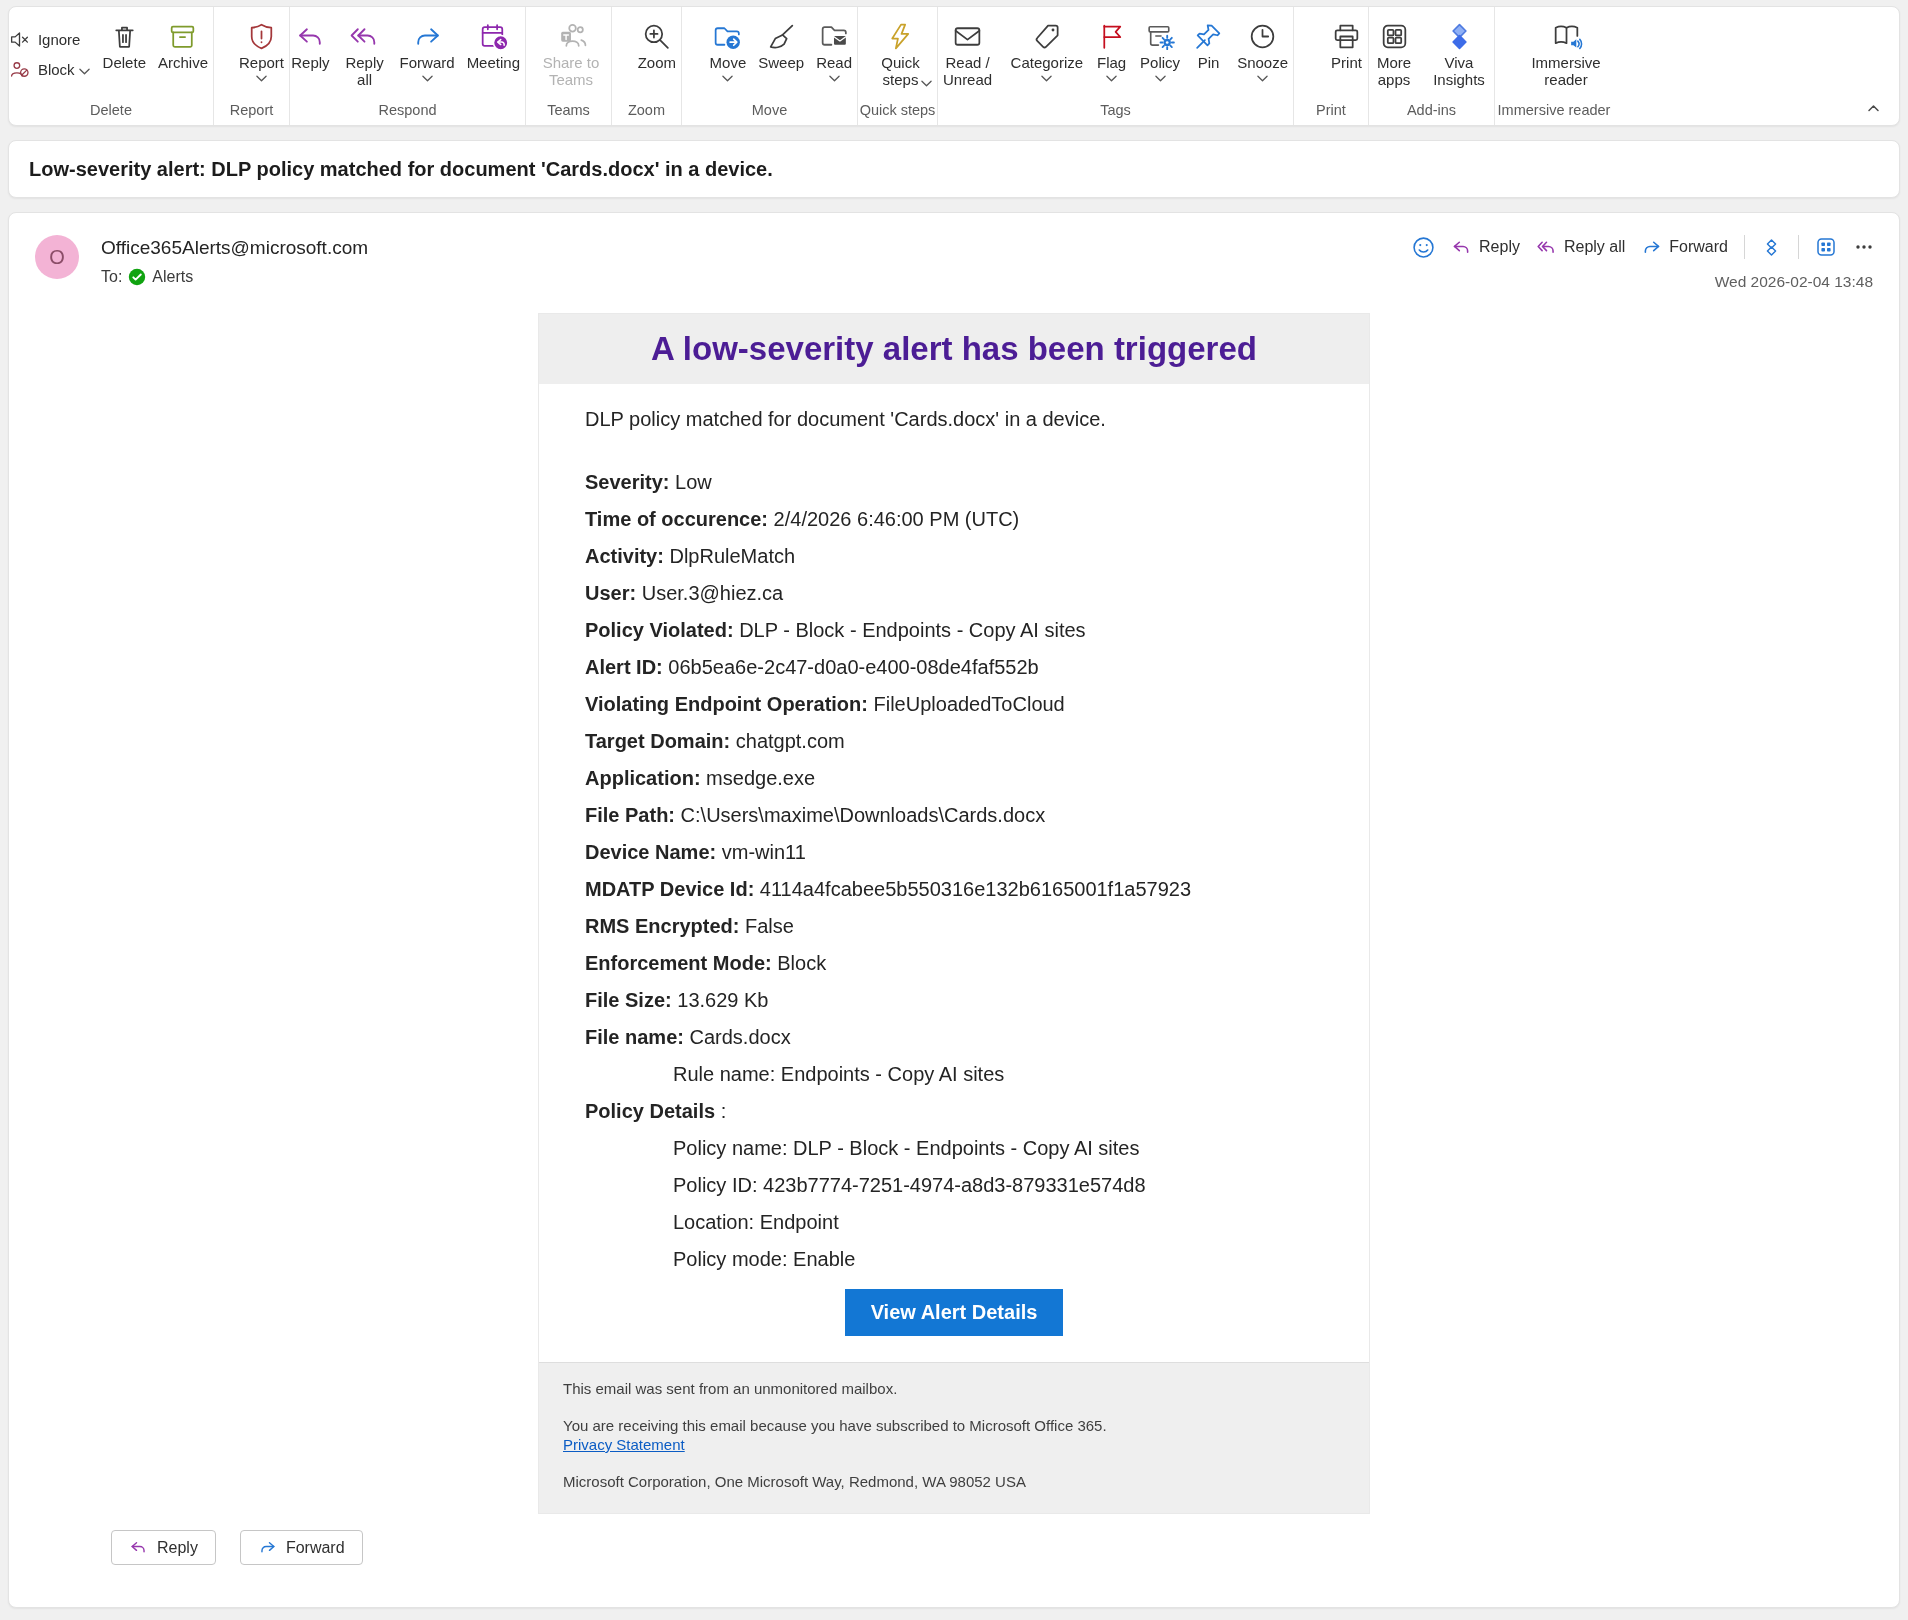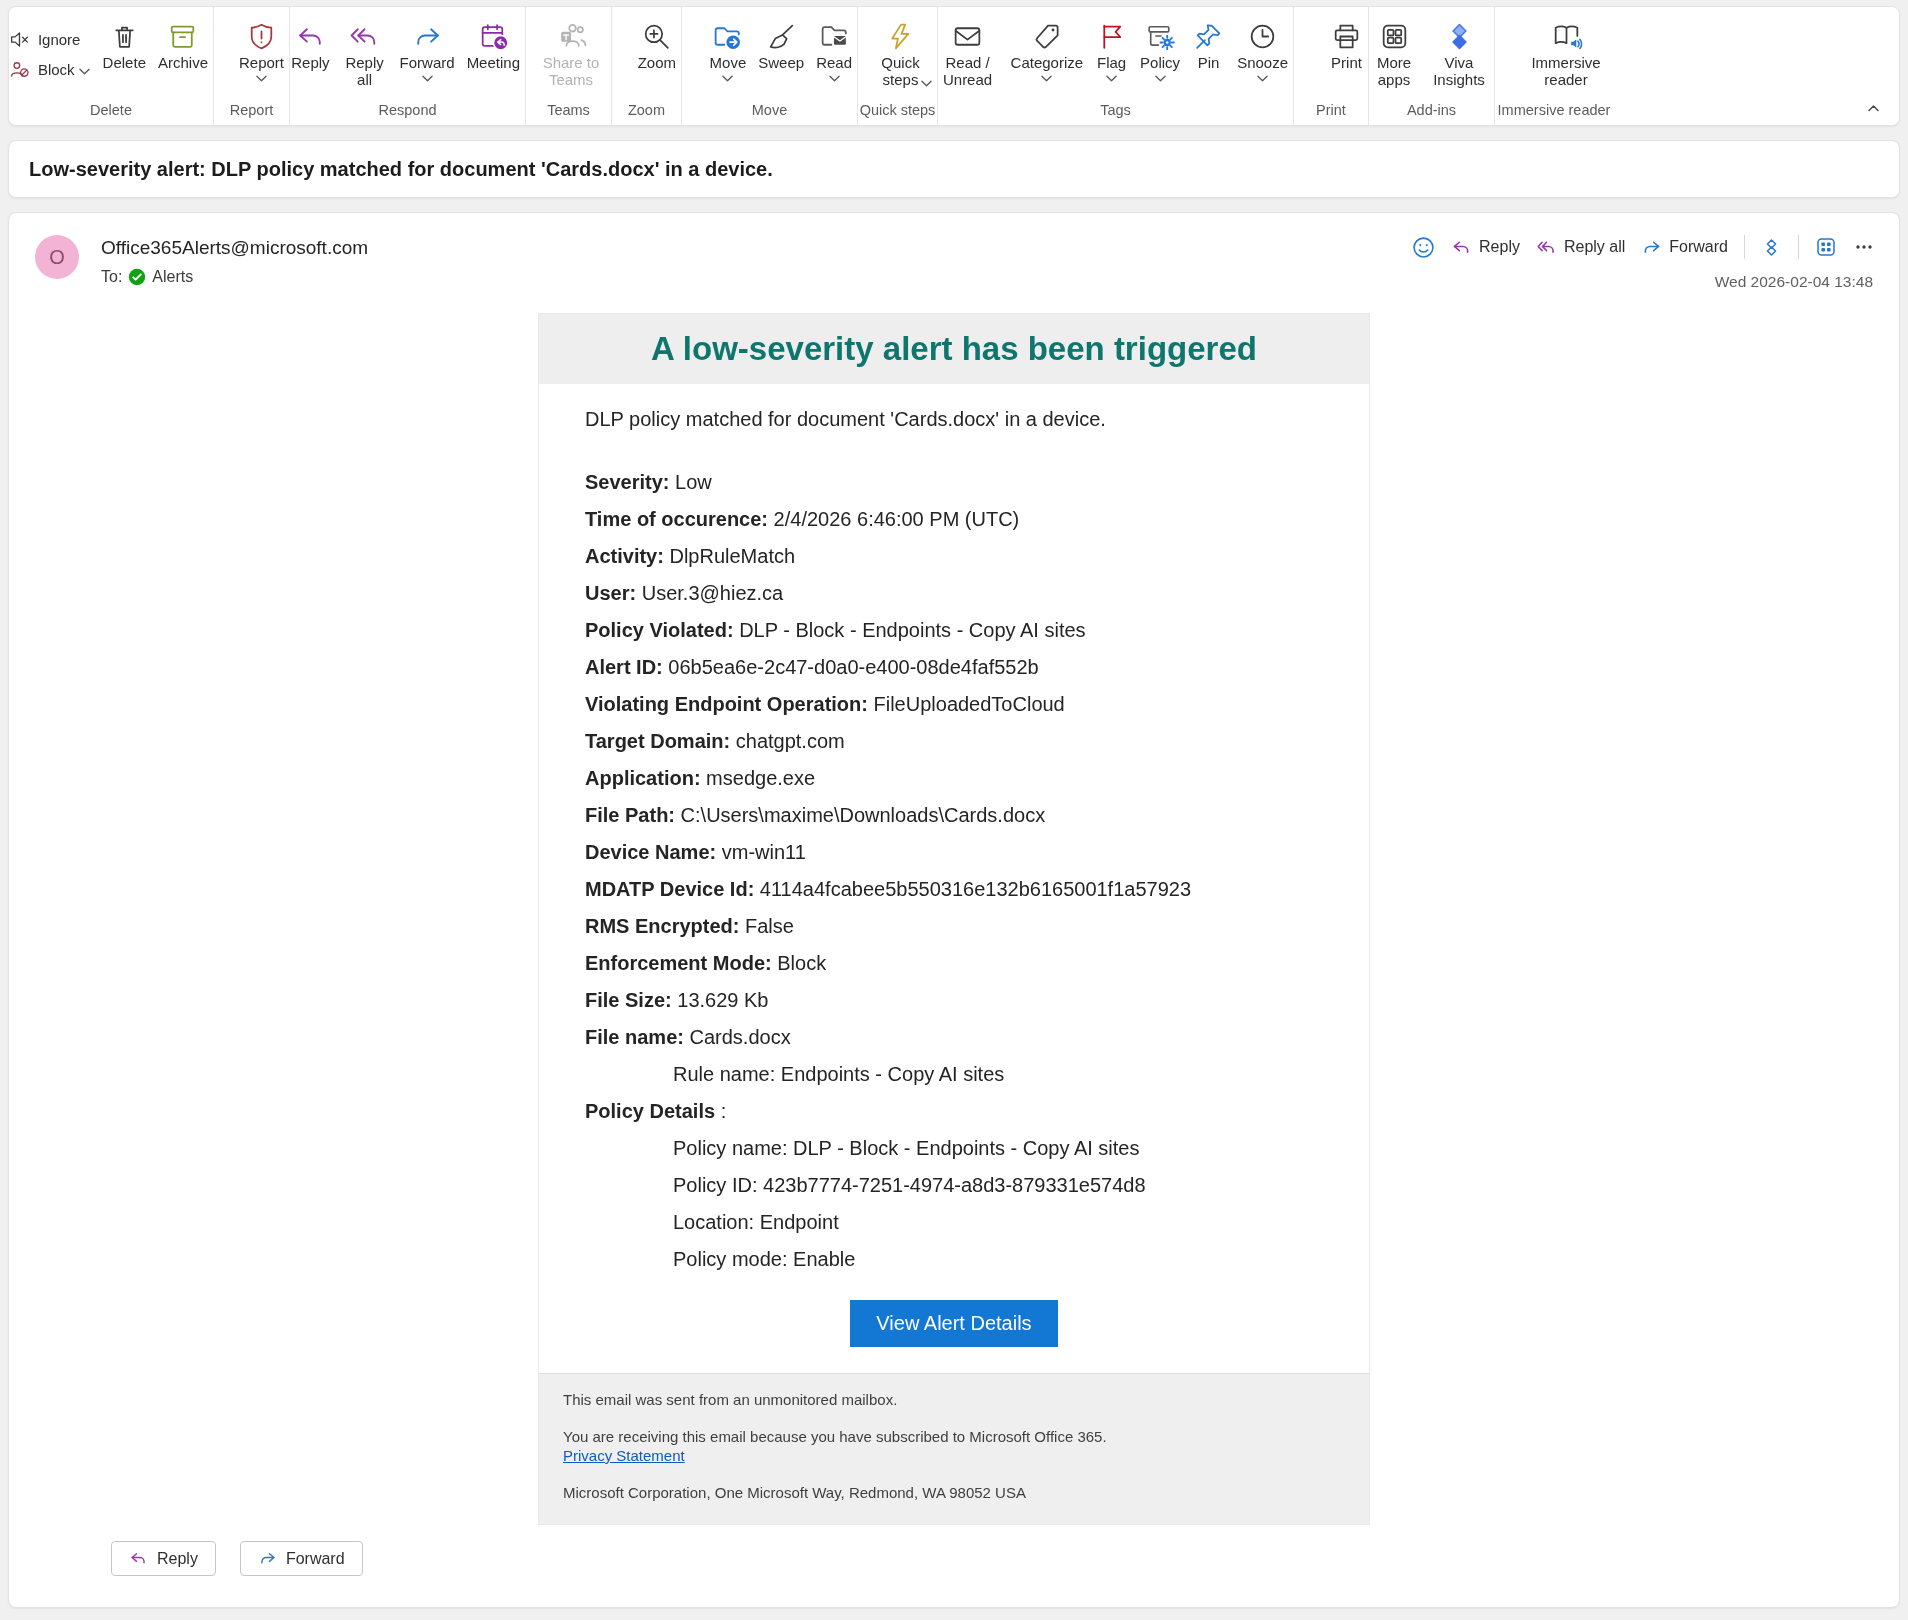"A low-severity alert has been" .email-title { color: #0f766e -> #4c1d95 }
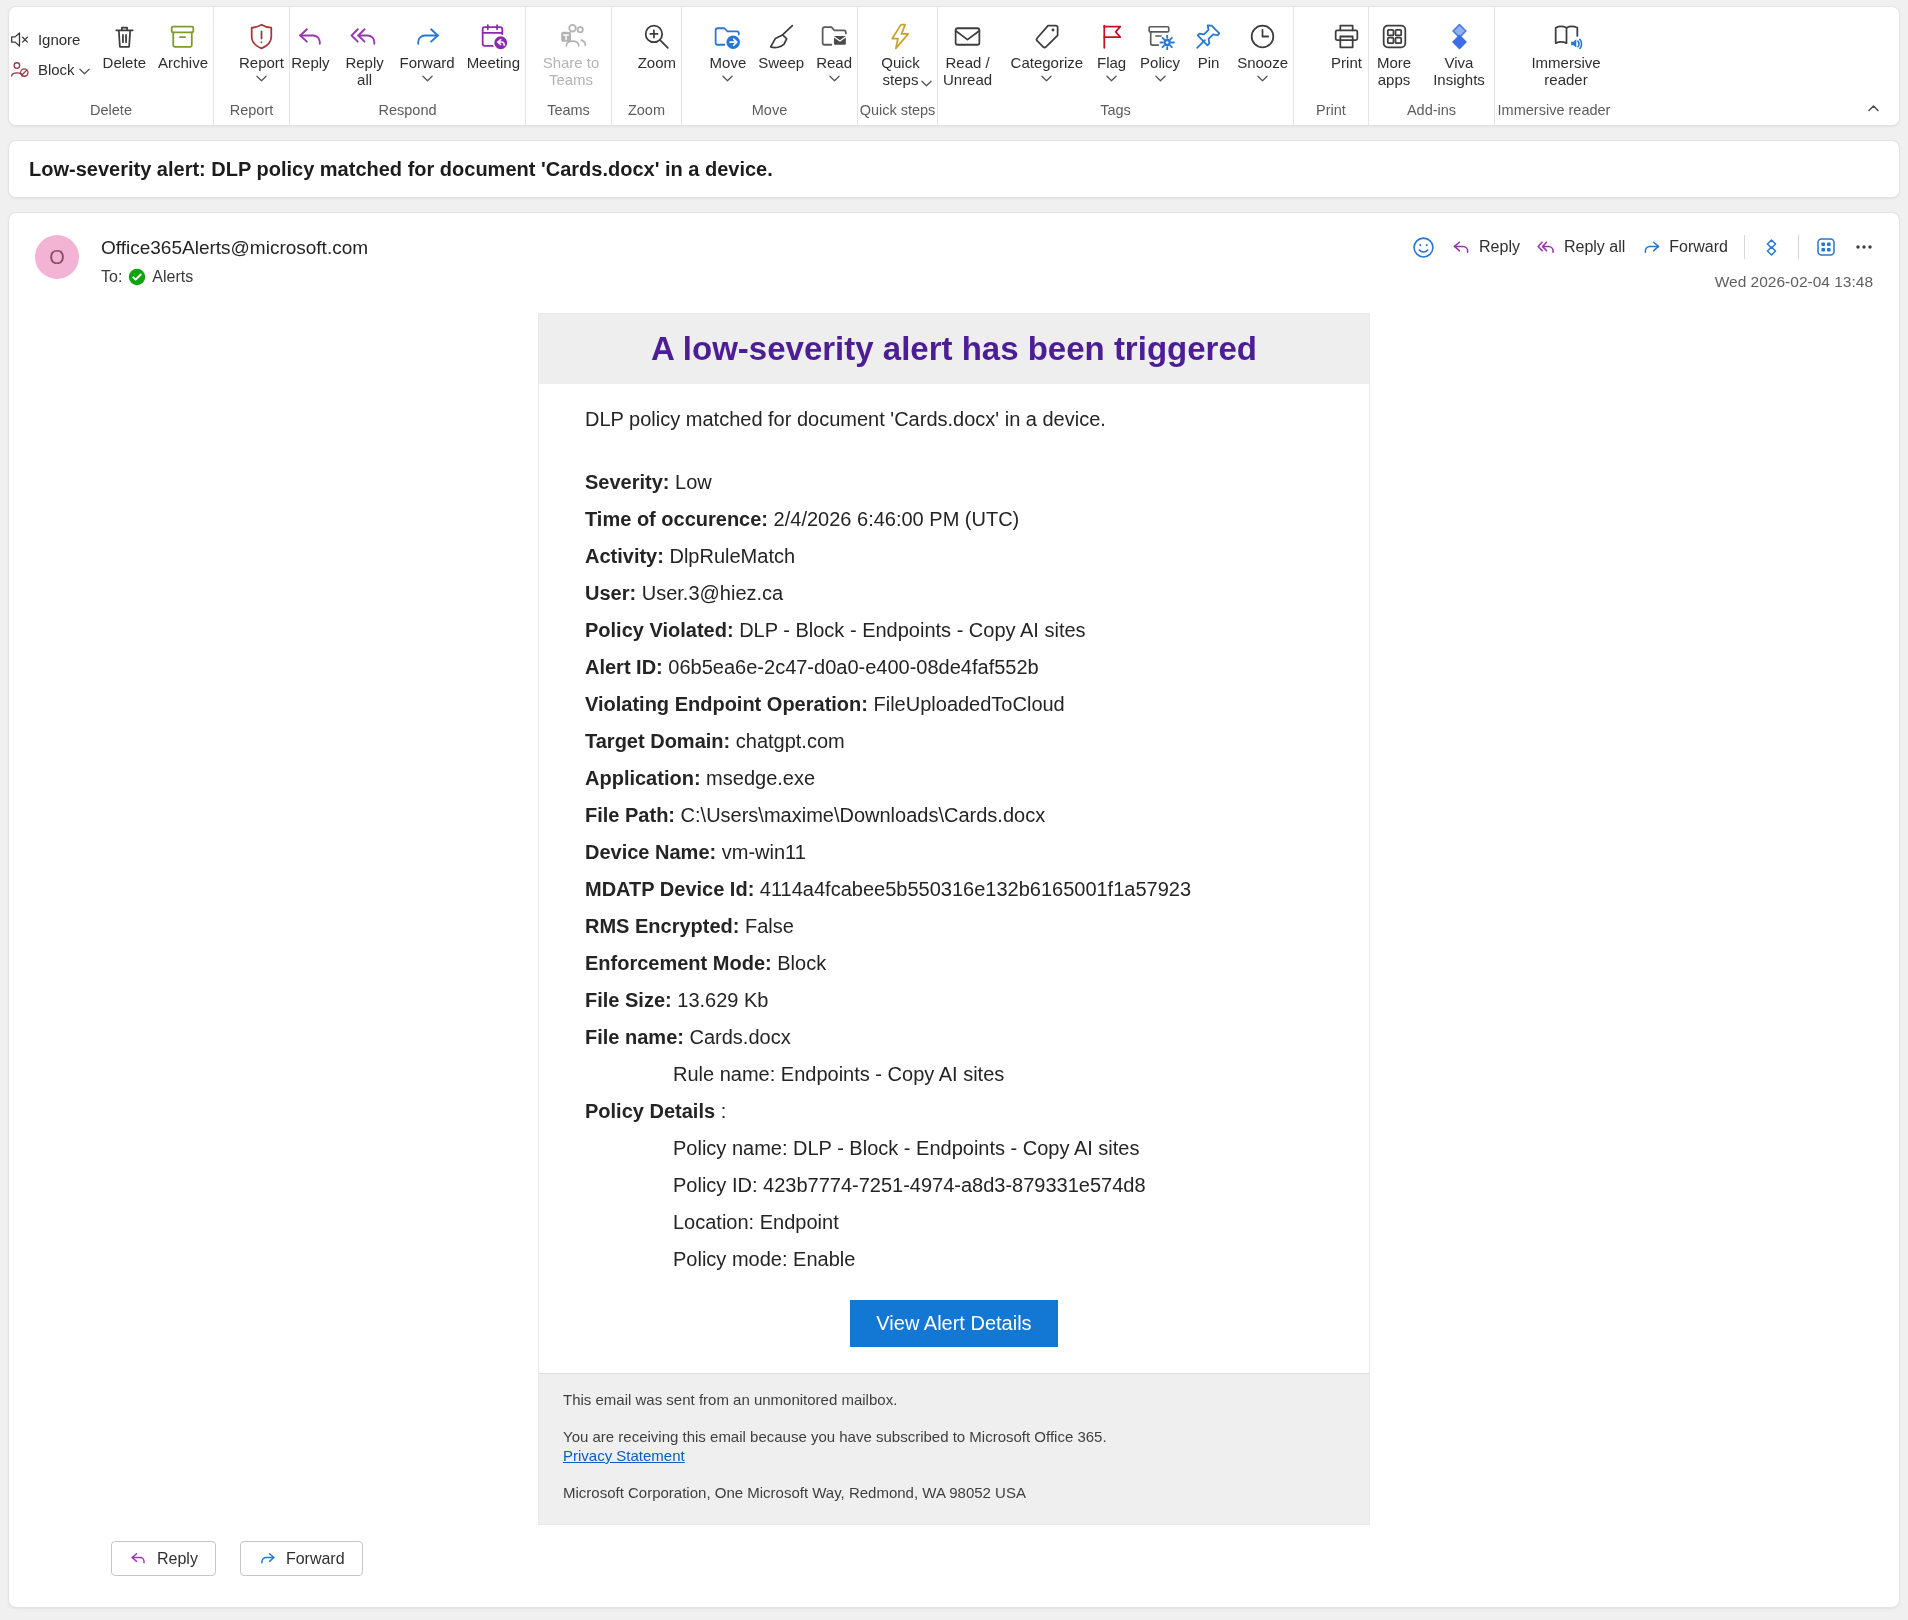"View Alert Details" .btn-view { font-weight: none -> bold; margin: 30px auto 26px -> 19px auto 26px }
